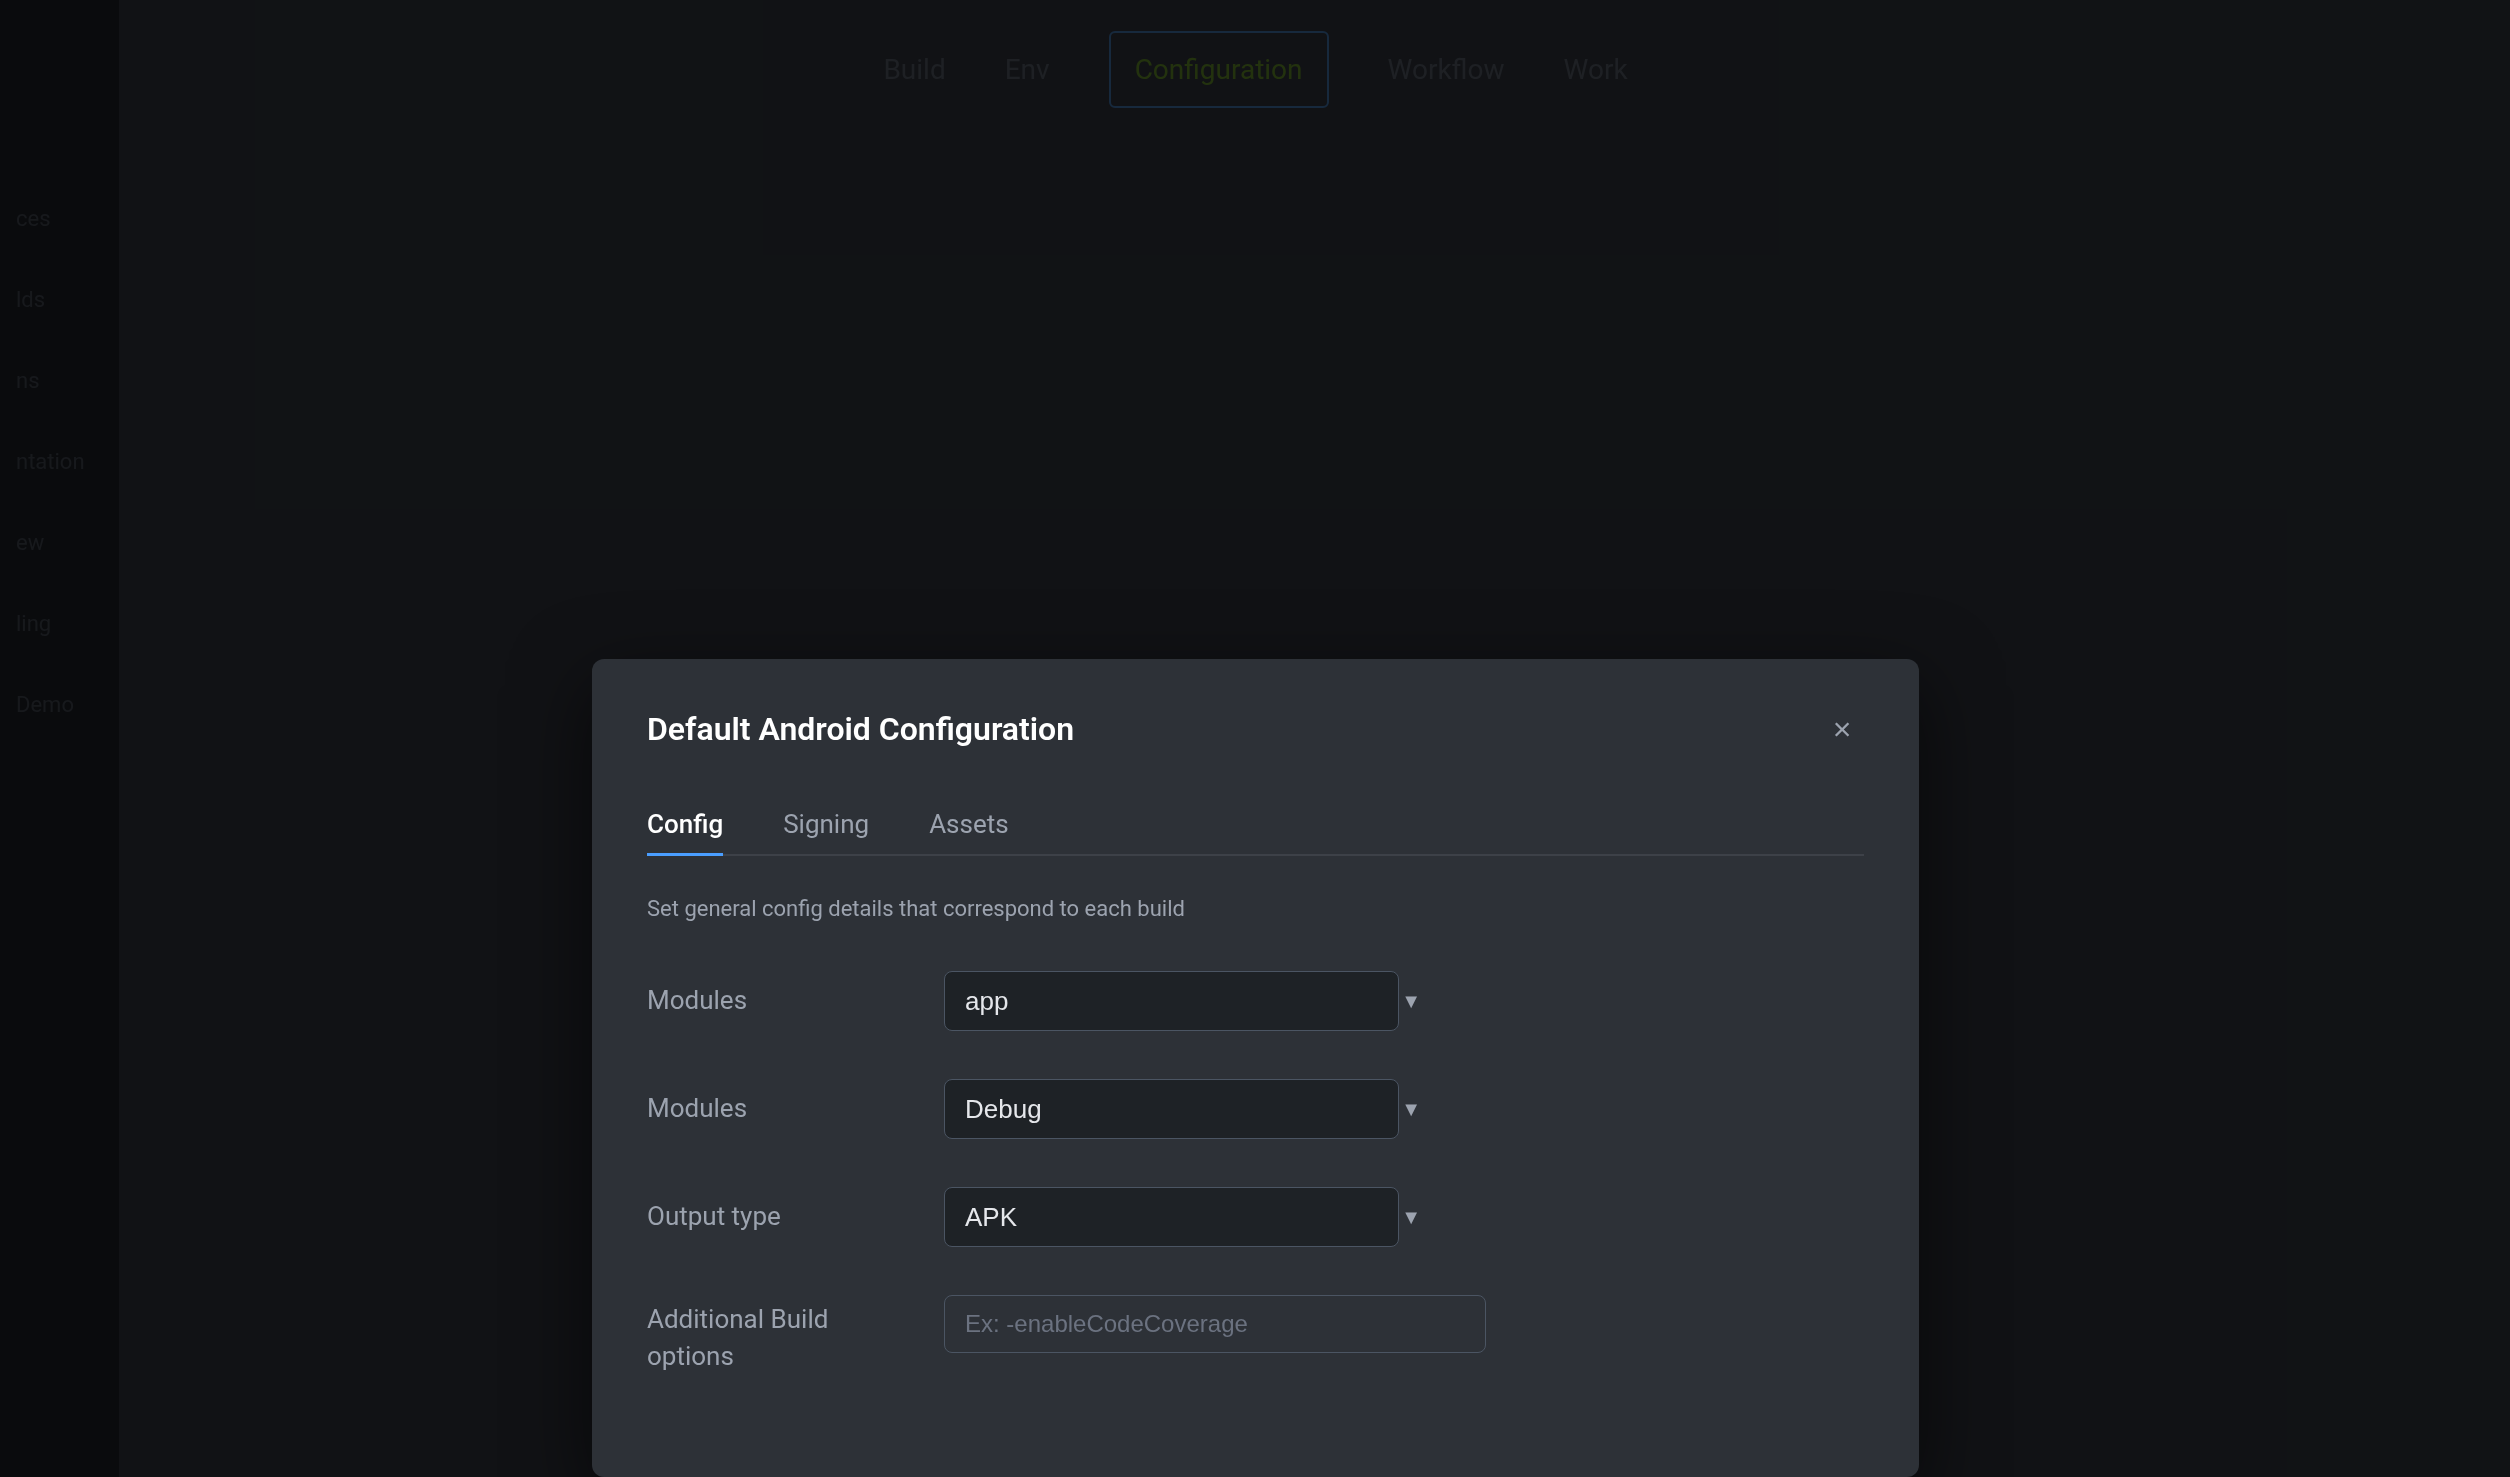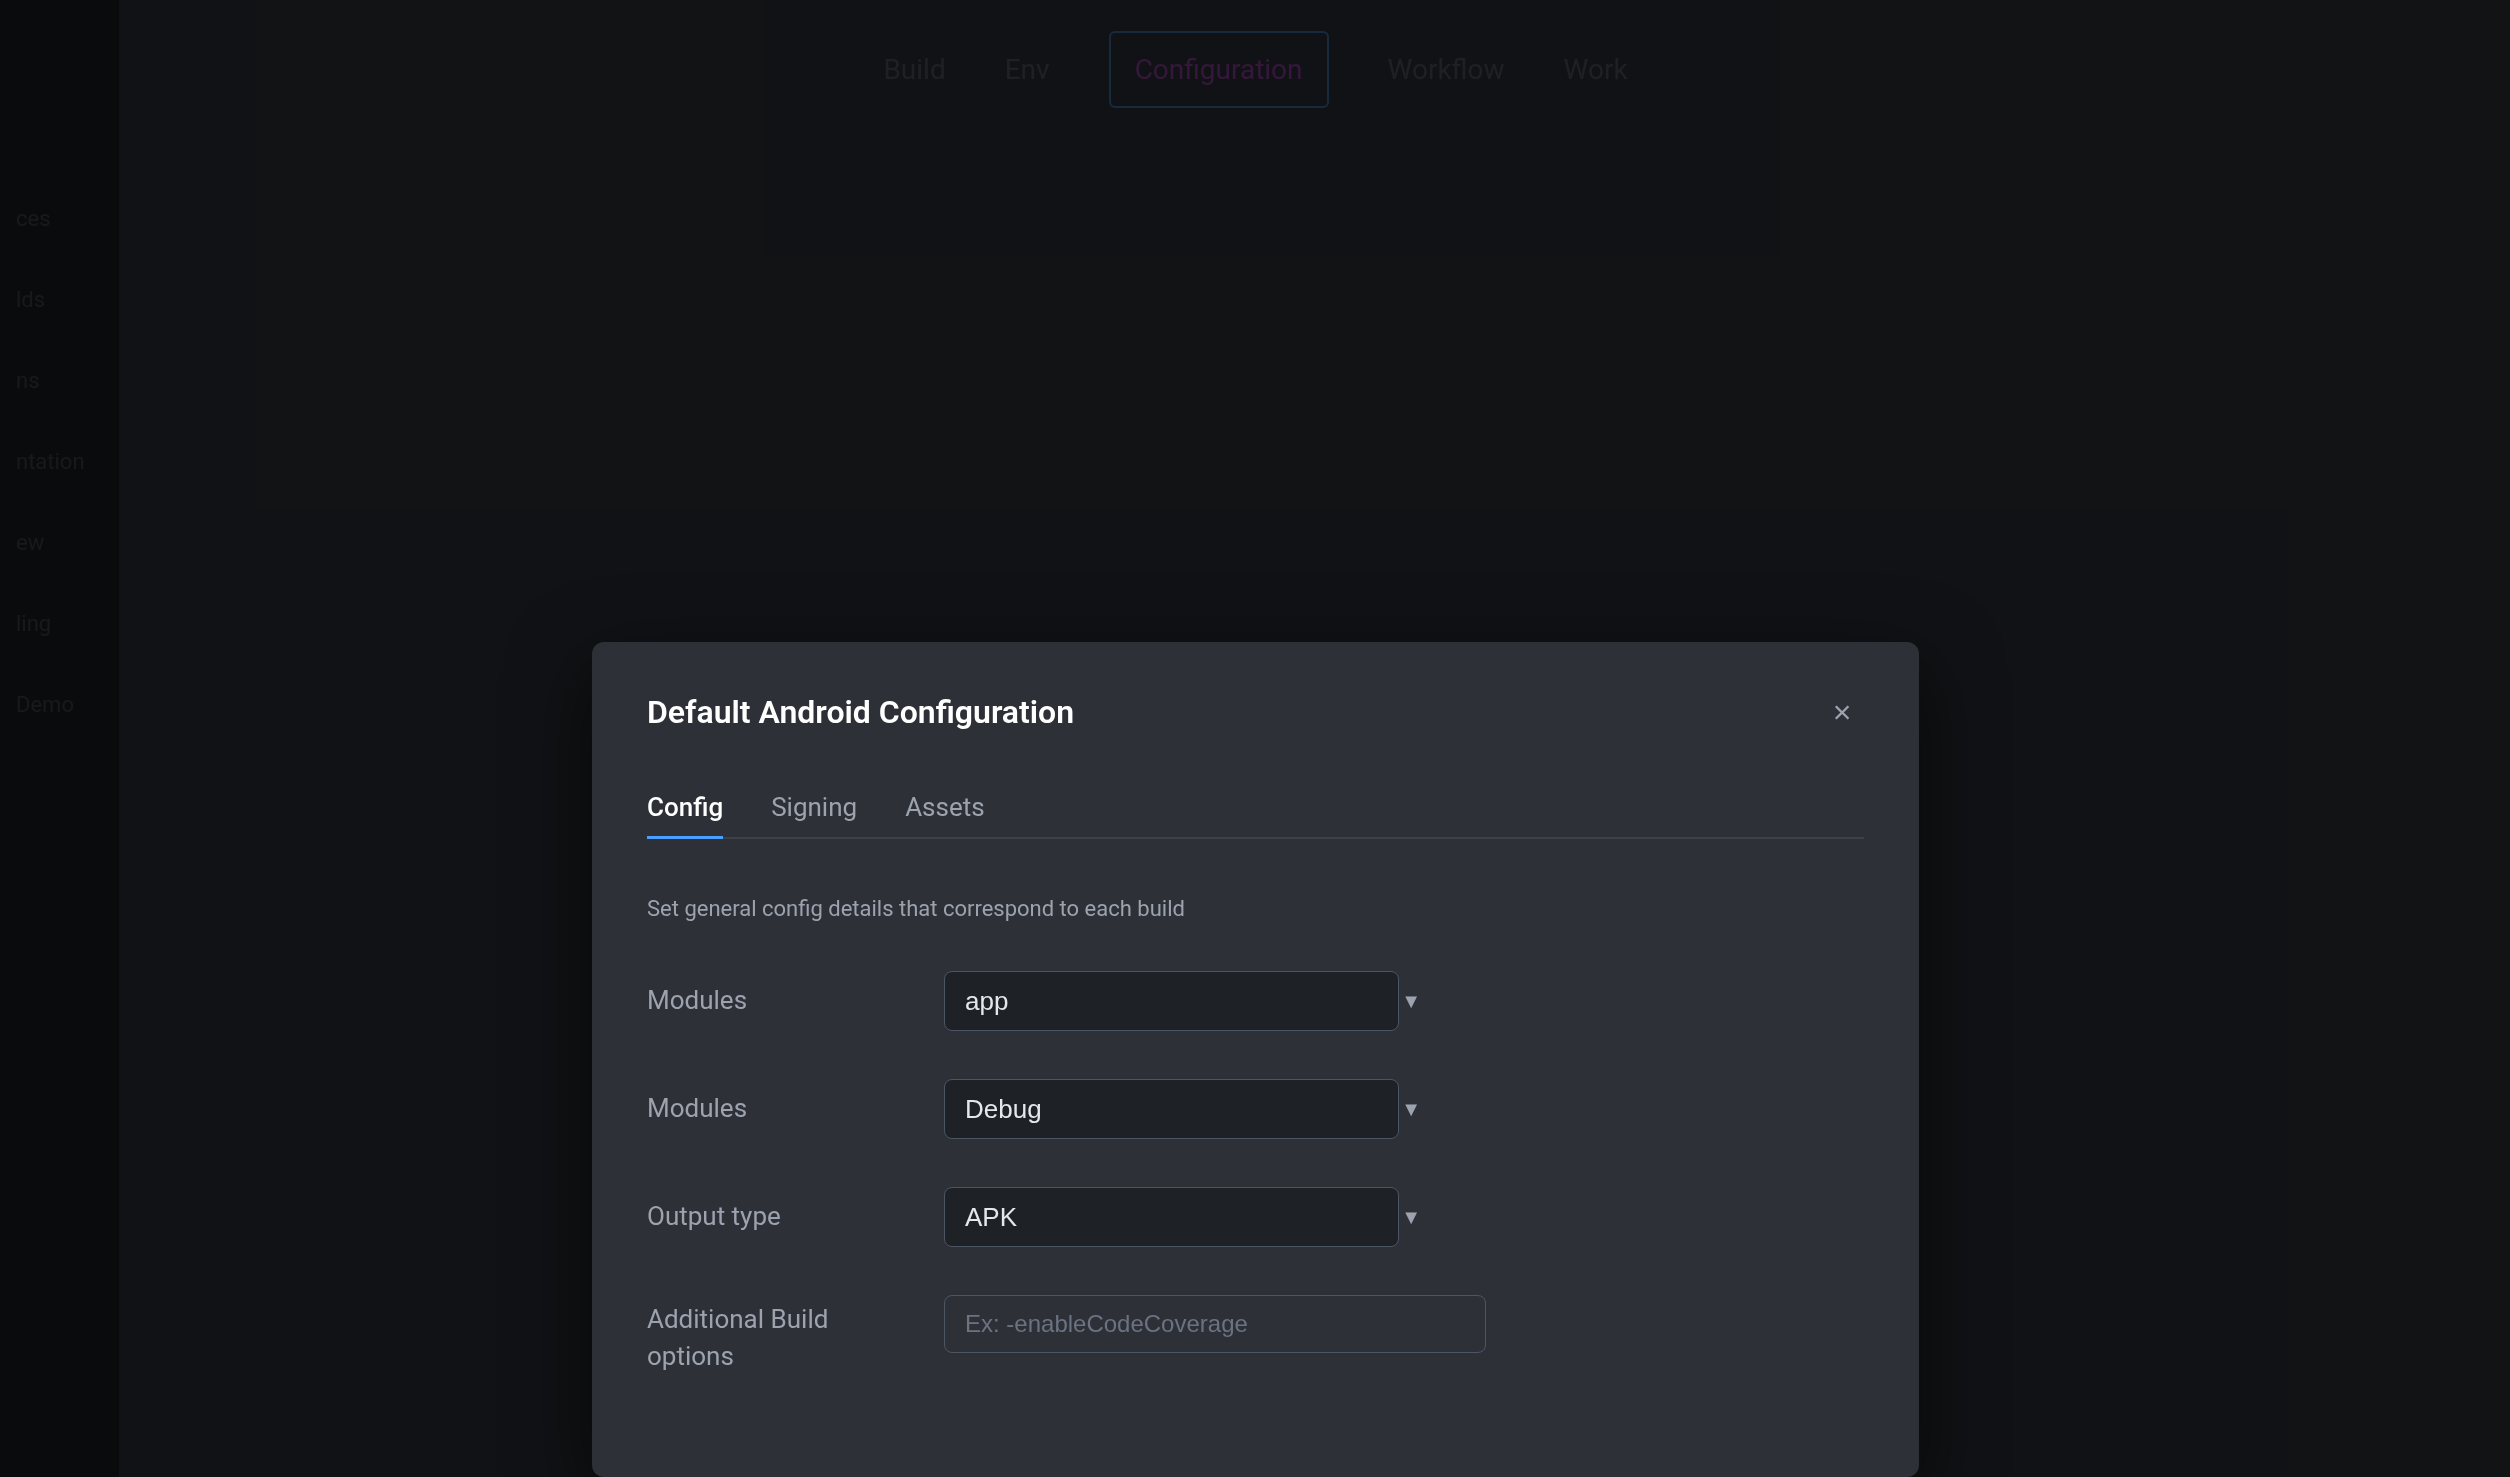"Configuration" .bg-nav-item.active { color: #d946ef -> #84cc16 }
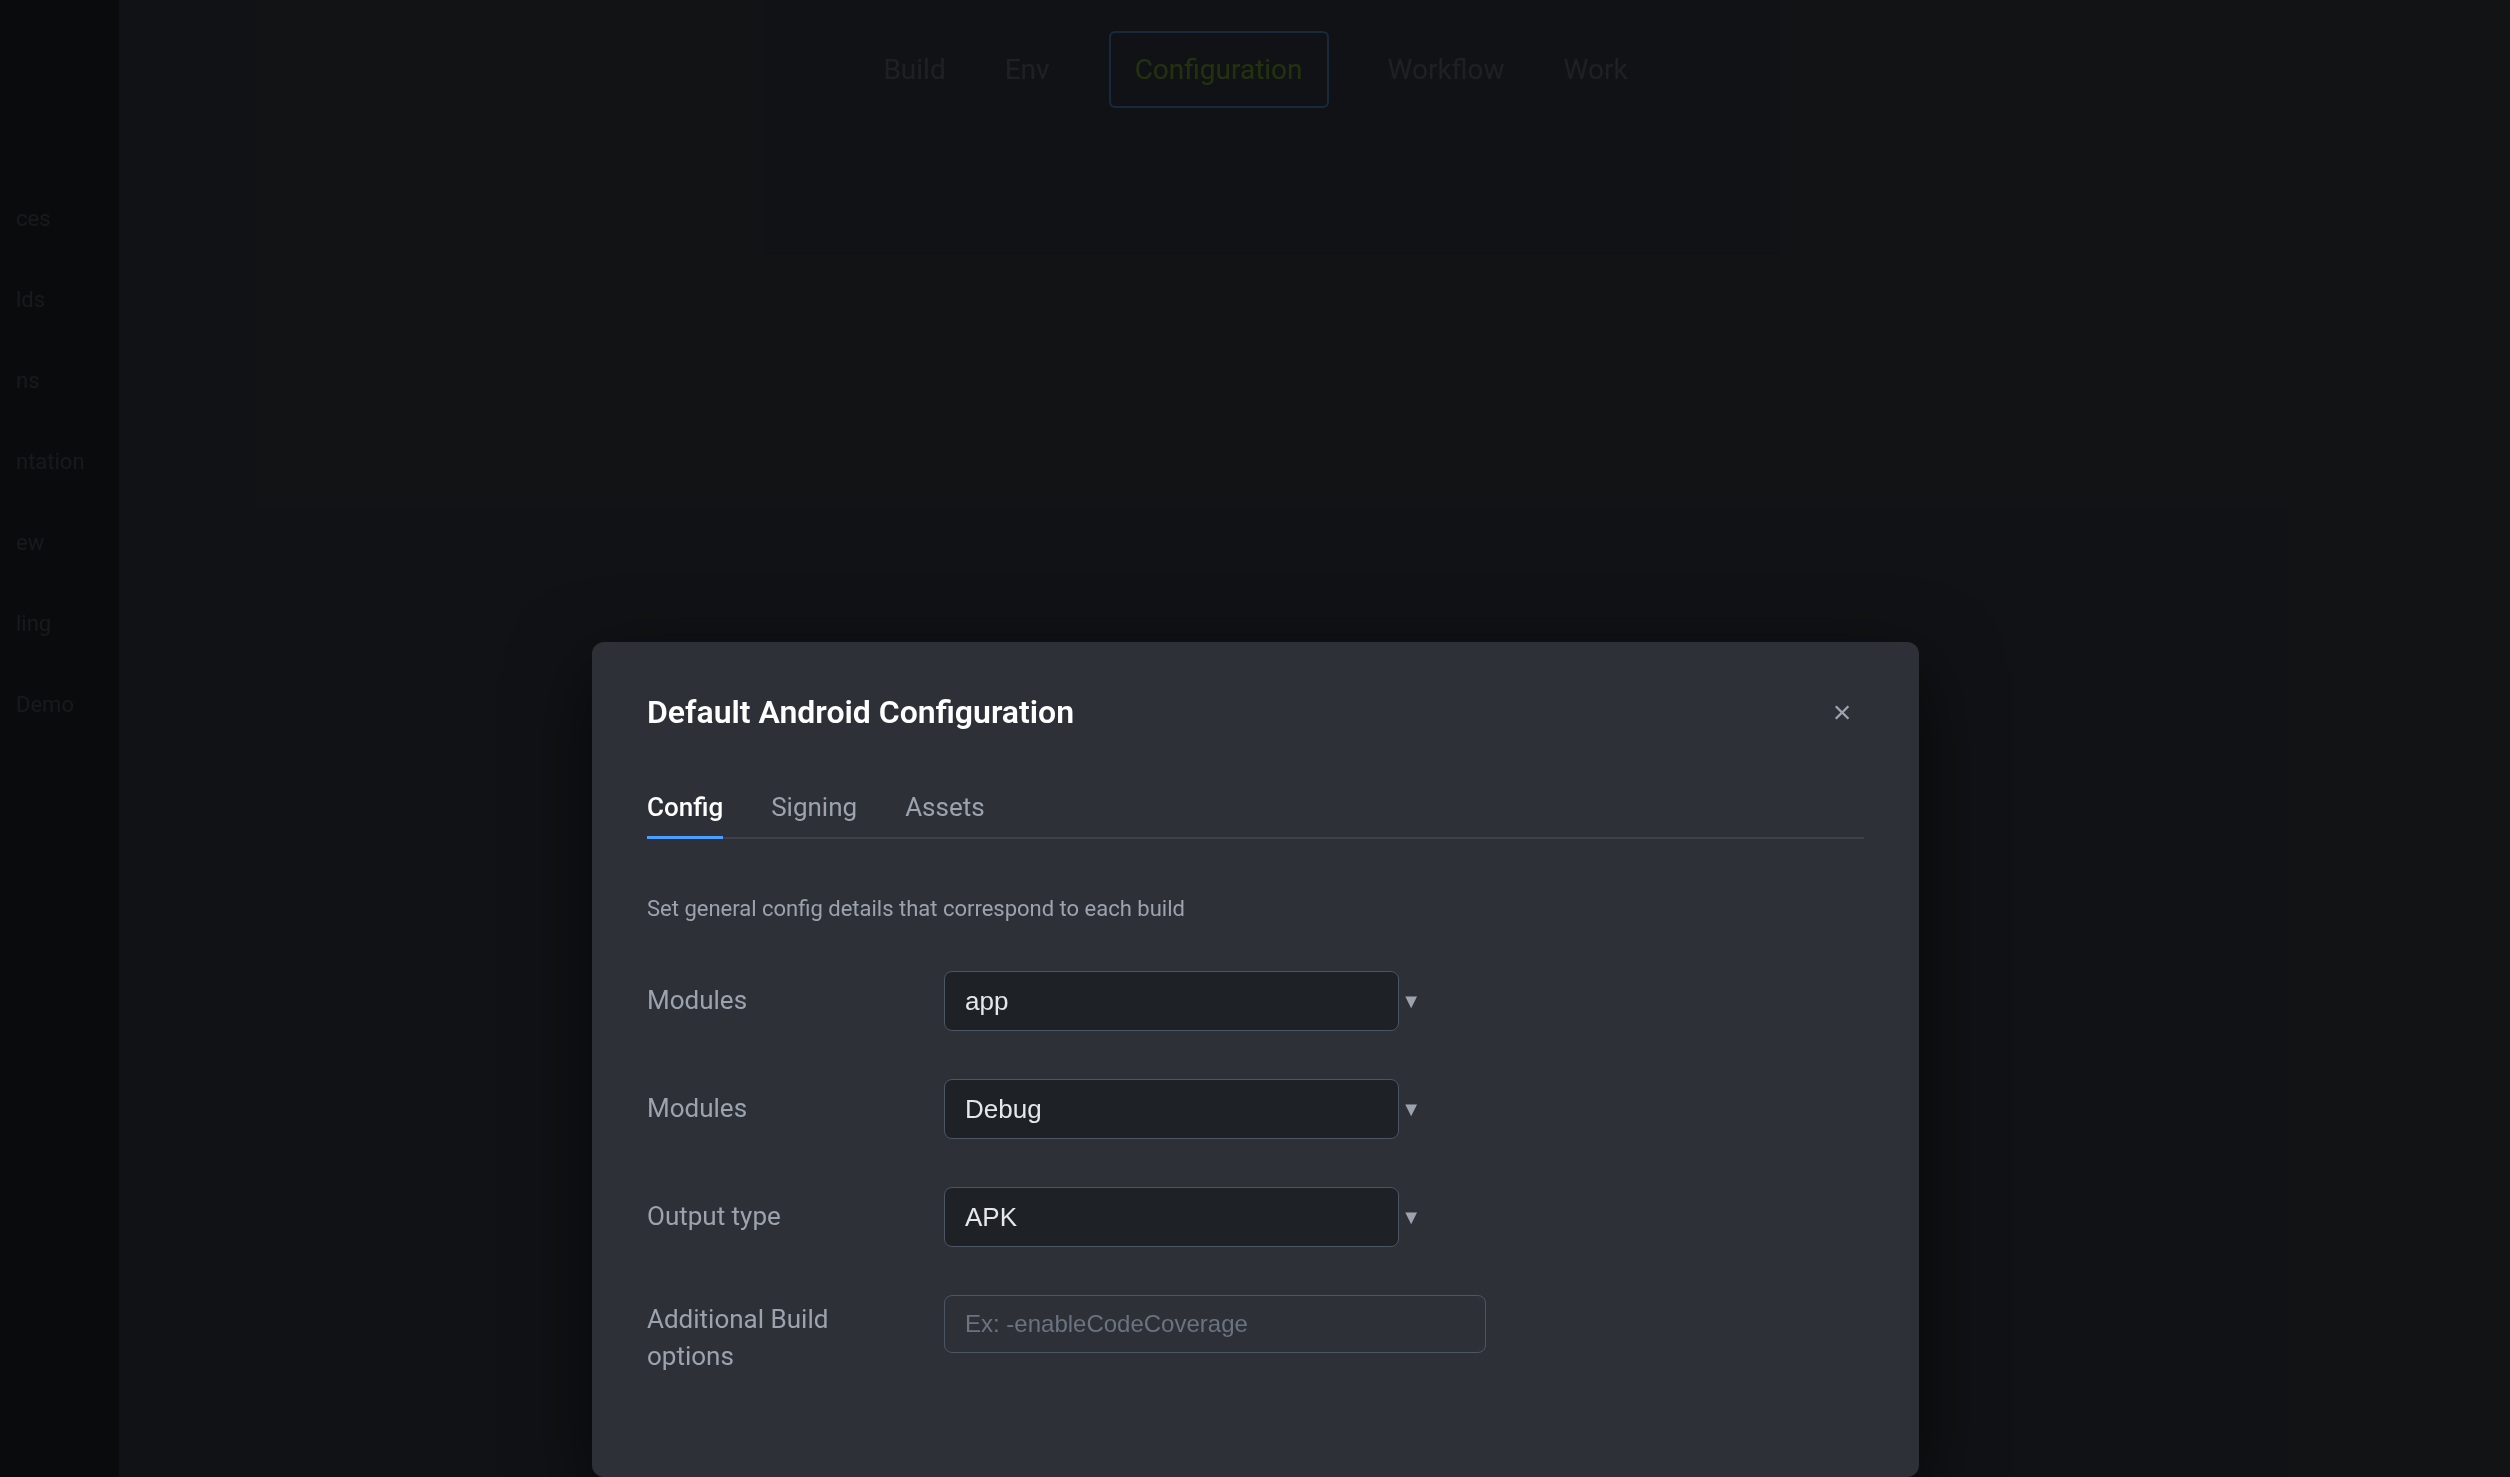"Config" .tabs { gap: 0 -> 12px; margin-bottom: 57px -> 40px }
